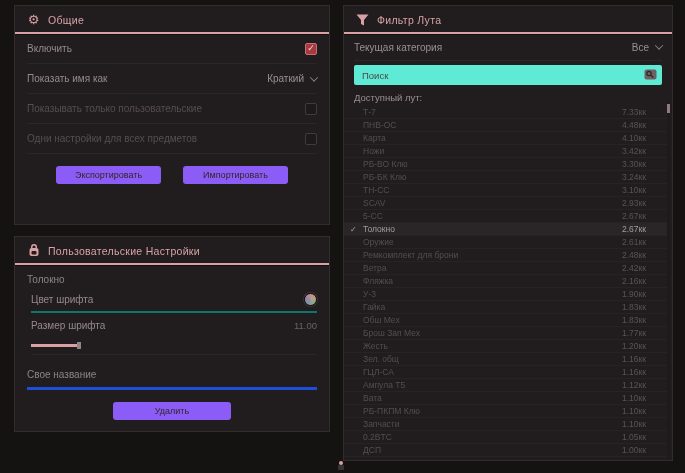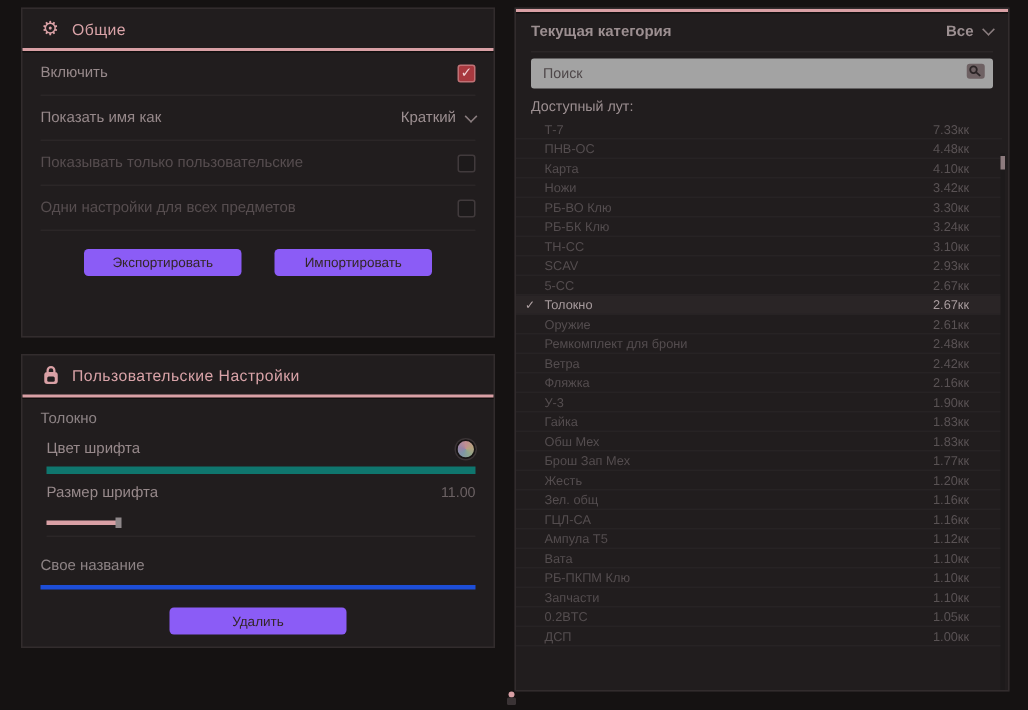"Фильтр Лута" div.panel-header { html: none -> <div> <span> <svg> <path></path> </svg> </span> <span>Фильтр Лута</span> </div> }
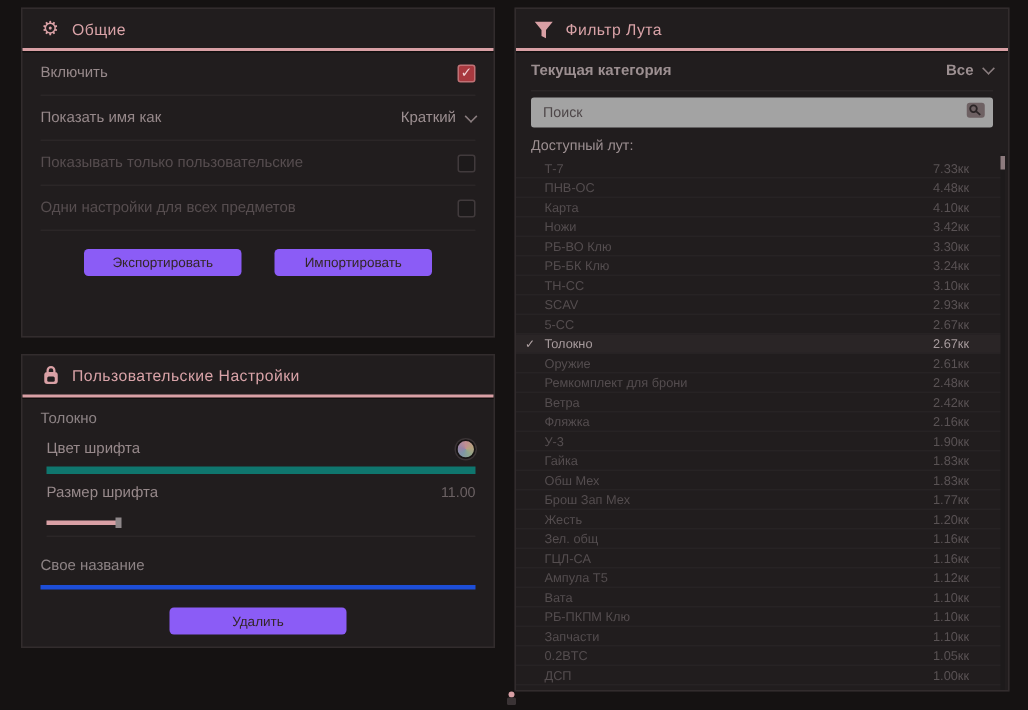"Текущая категория" .frow { font-weight: bold -> none }
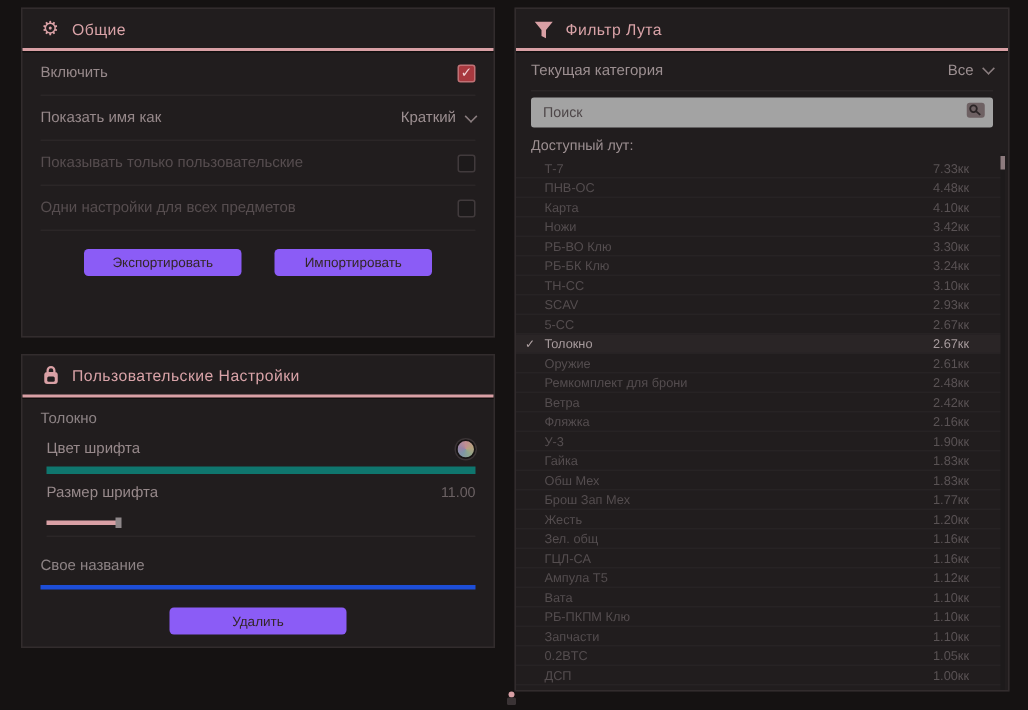"Поиск" .search-box { background: #a3a3a3 -> #5eead4 }
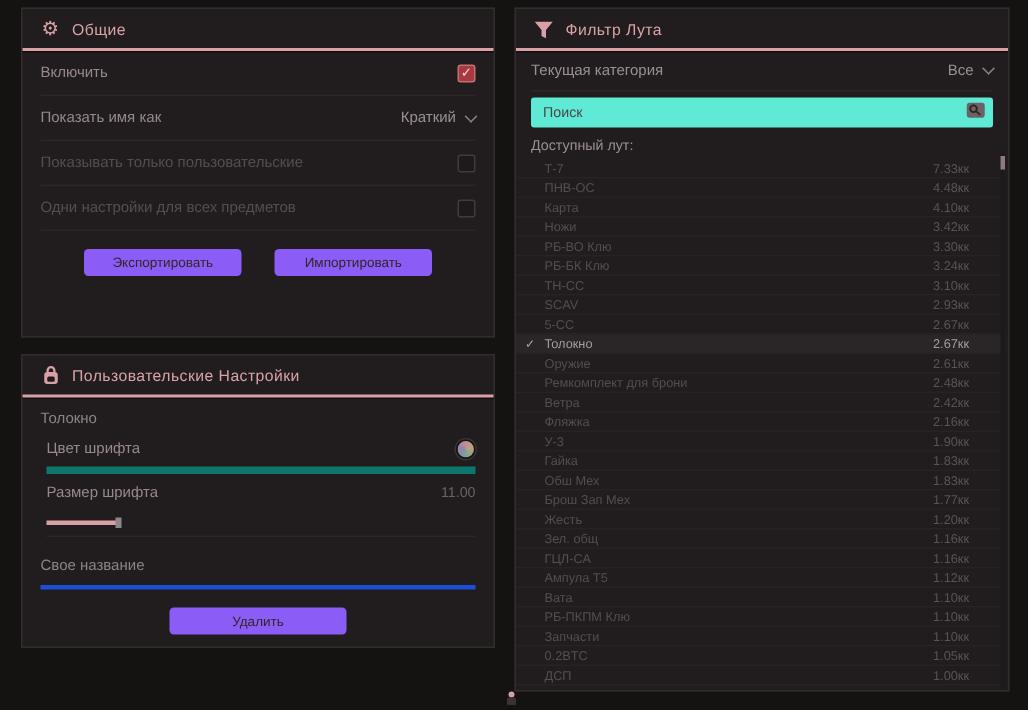"Цвет шрифта" .srow { border-bottom: 5px solid #0f766e -> 2px solid #0f766e }
